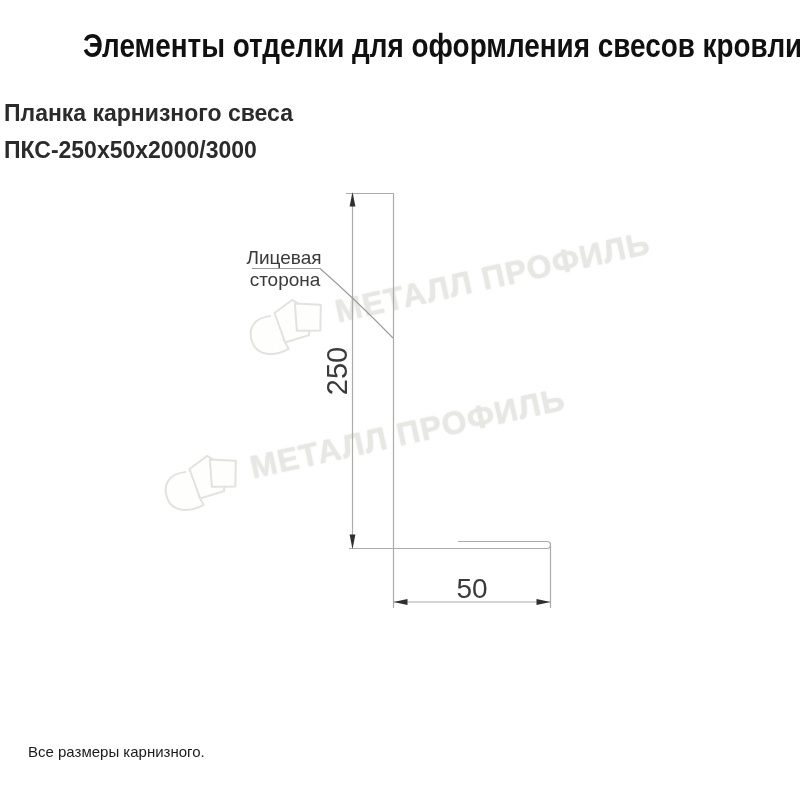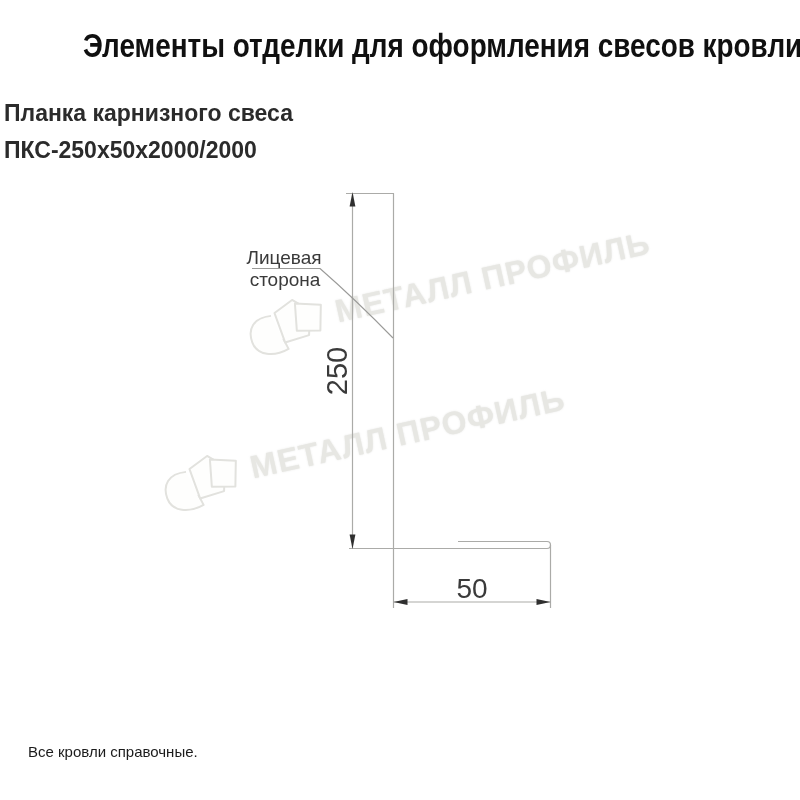"ПКС-250х50х2000/2000" div.hdr { text: ПКС-250х50х2000/2000 -> ПКС-250х50х2000/3000 }
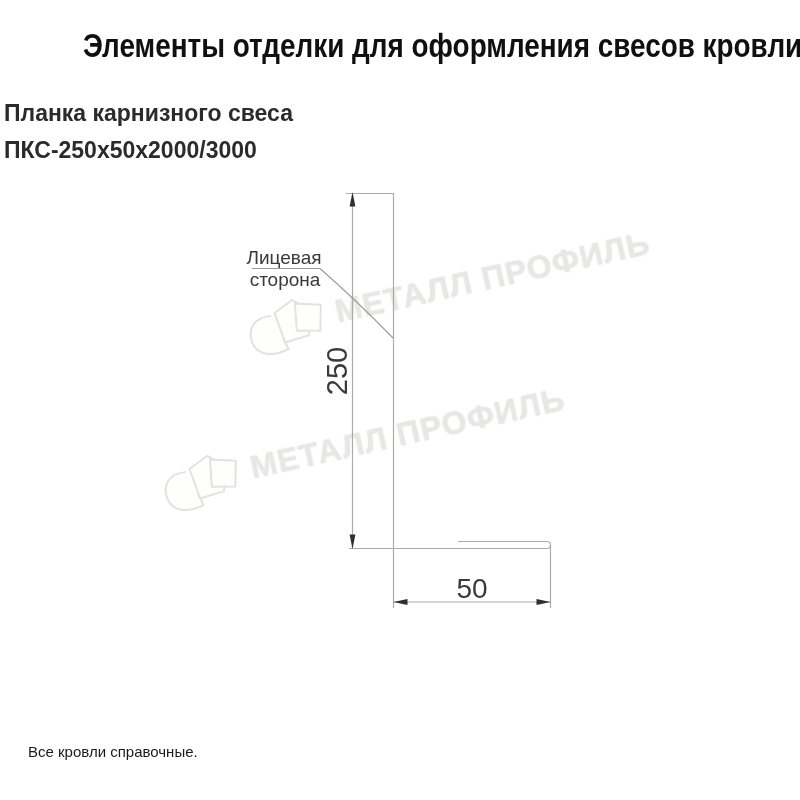"Все кровли справочные." div { text: кровли справочные -> размеры карнизного }
